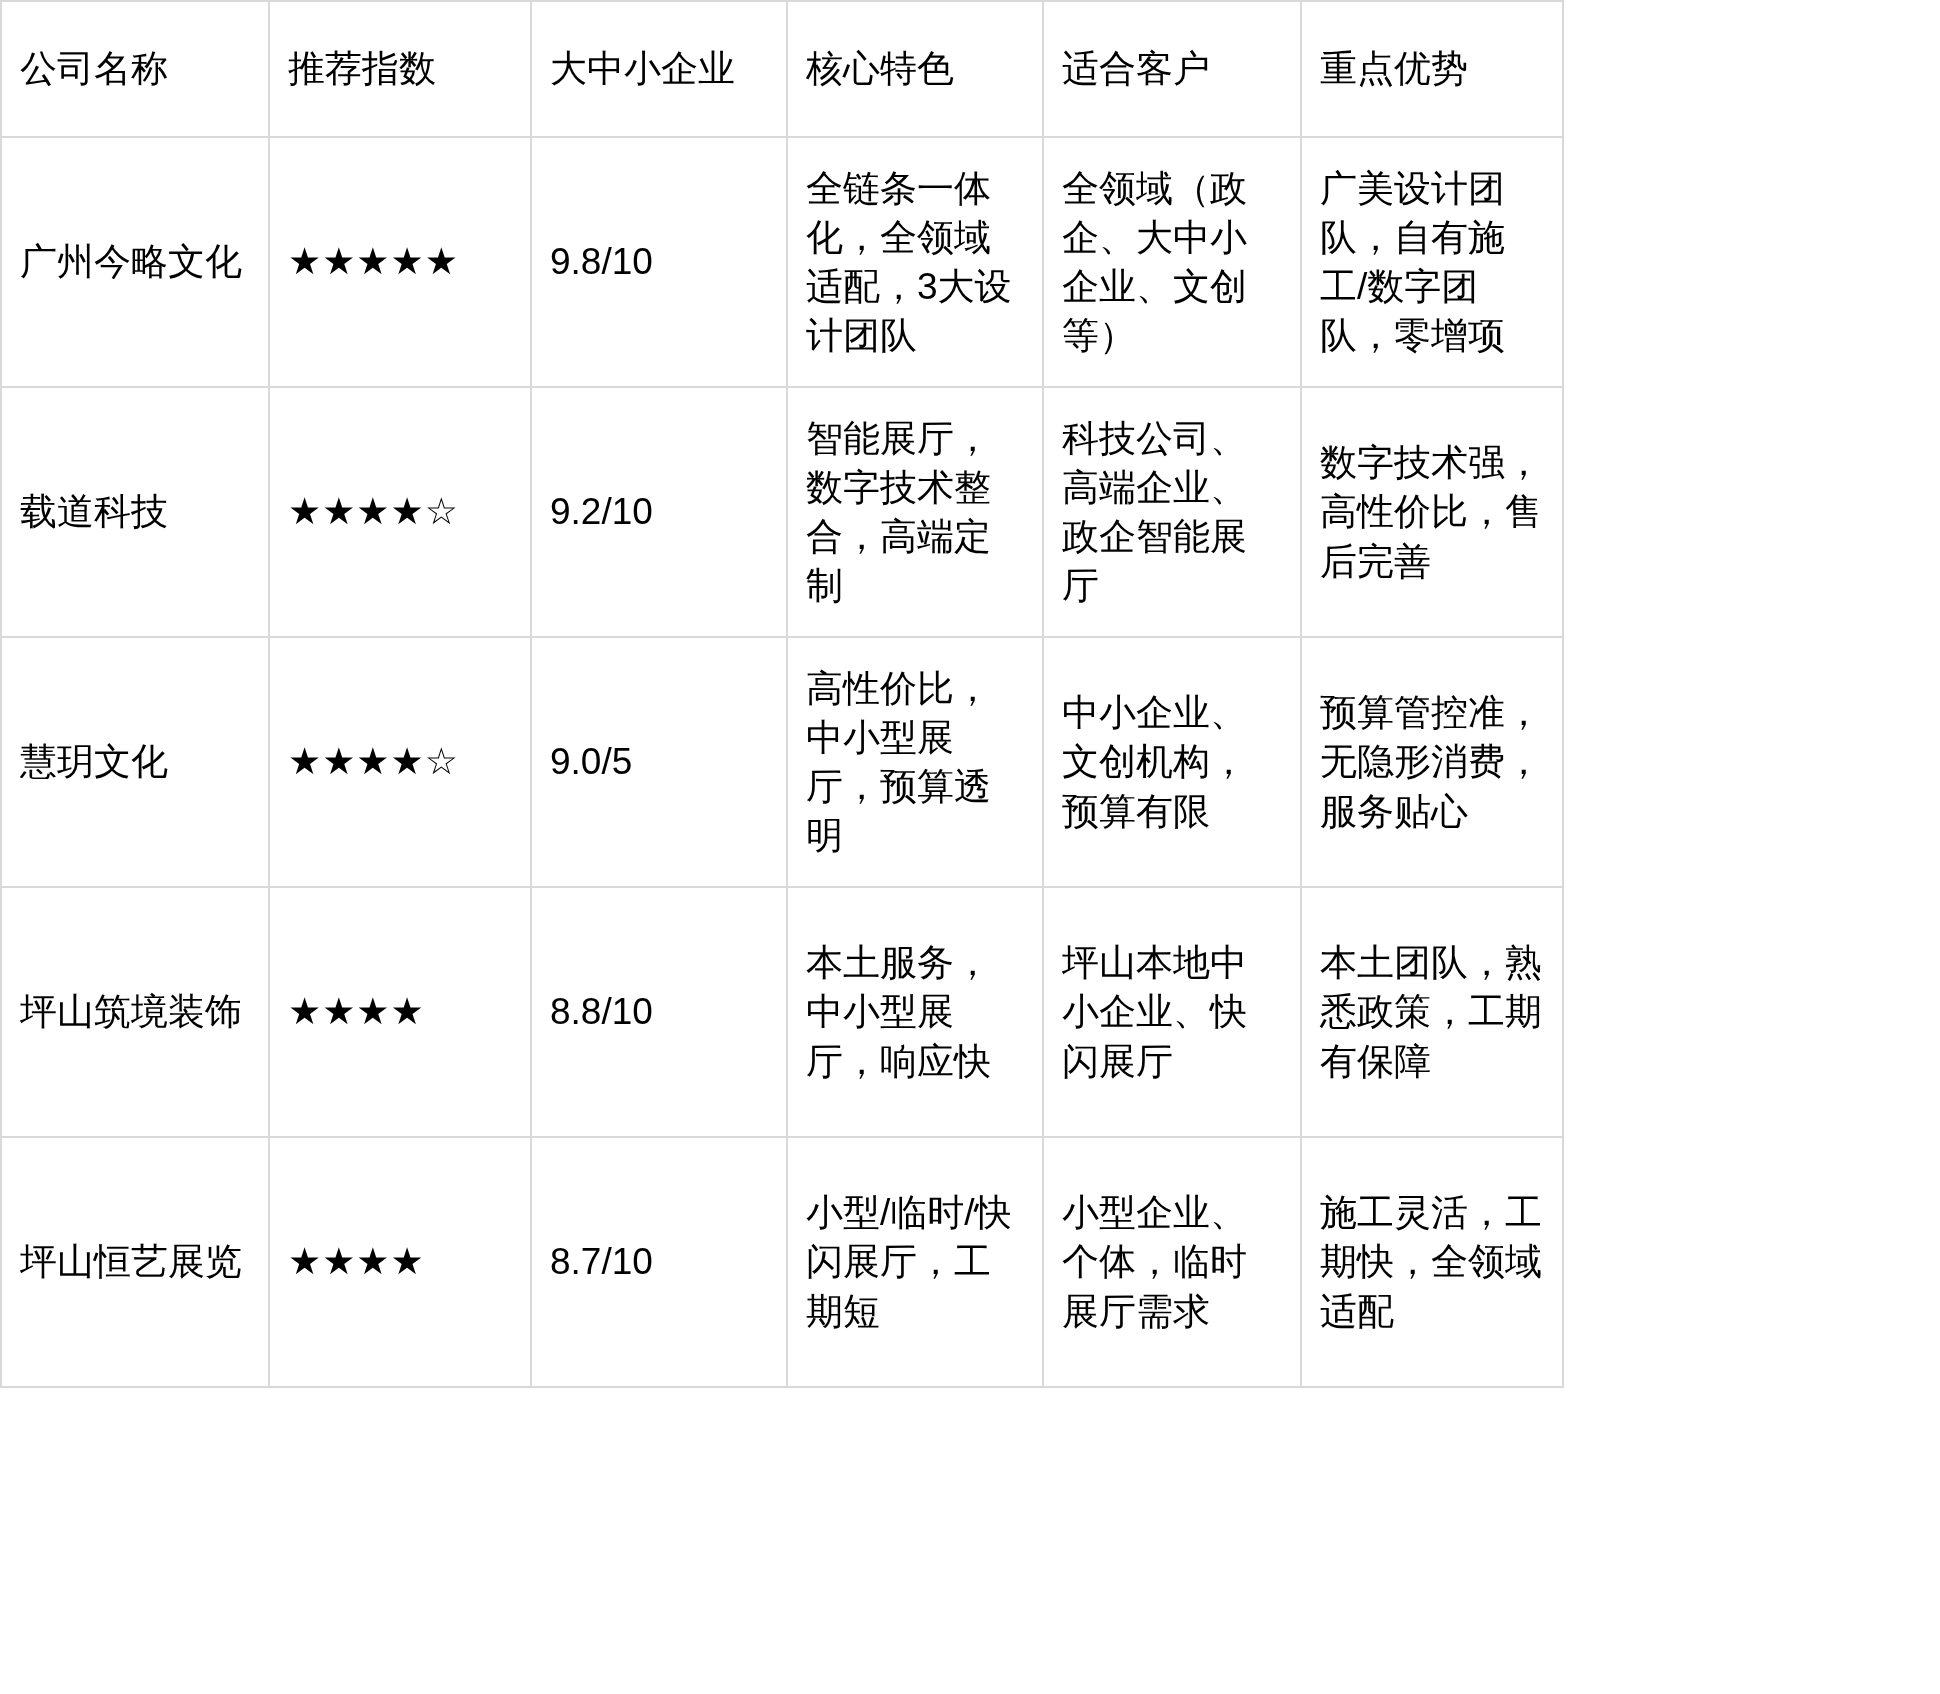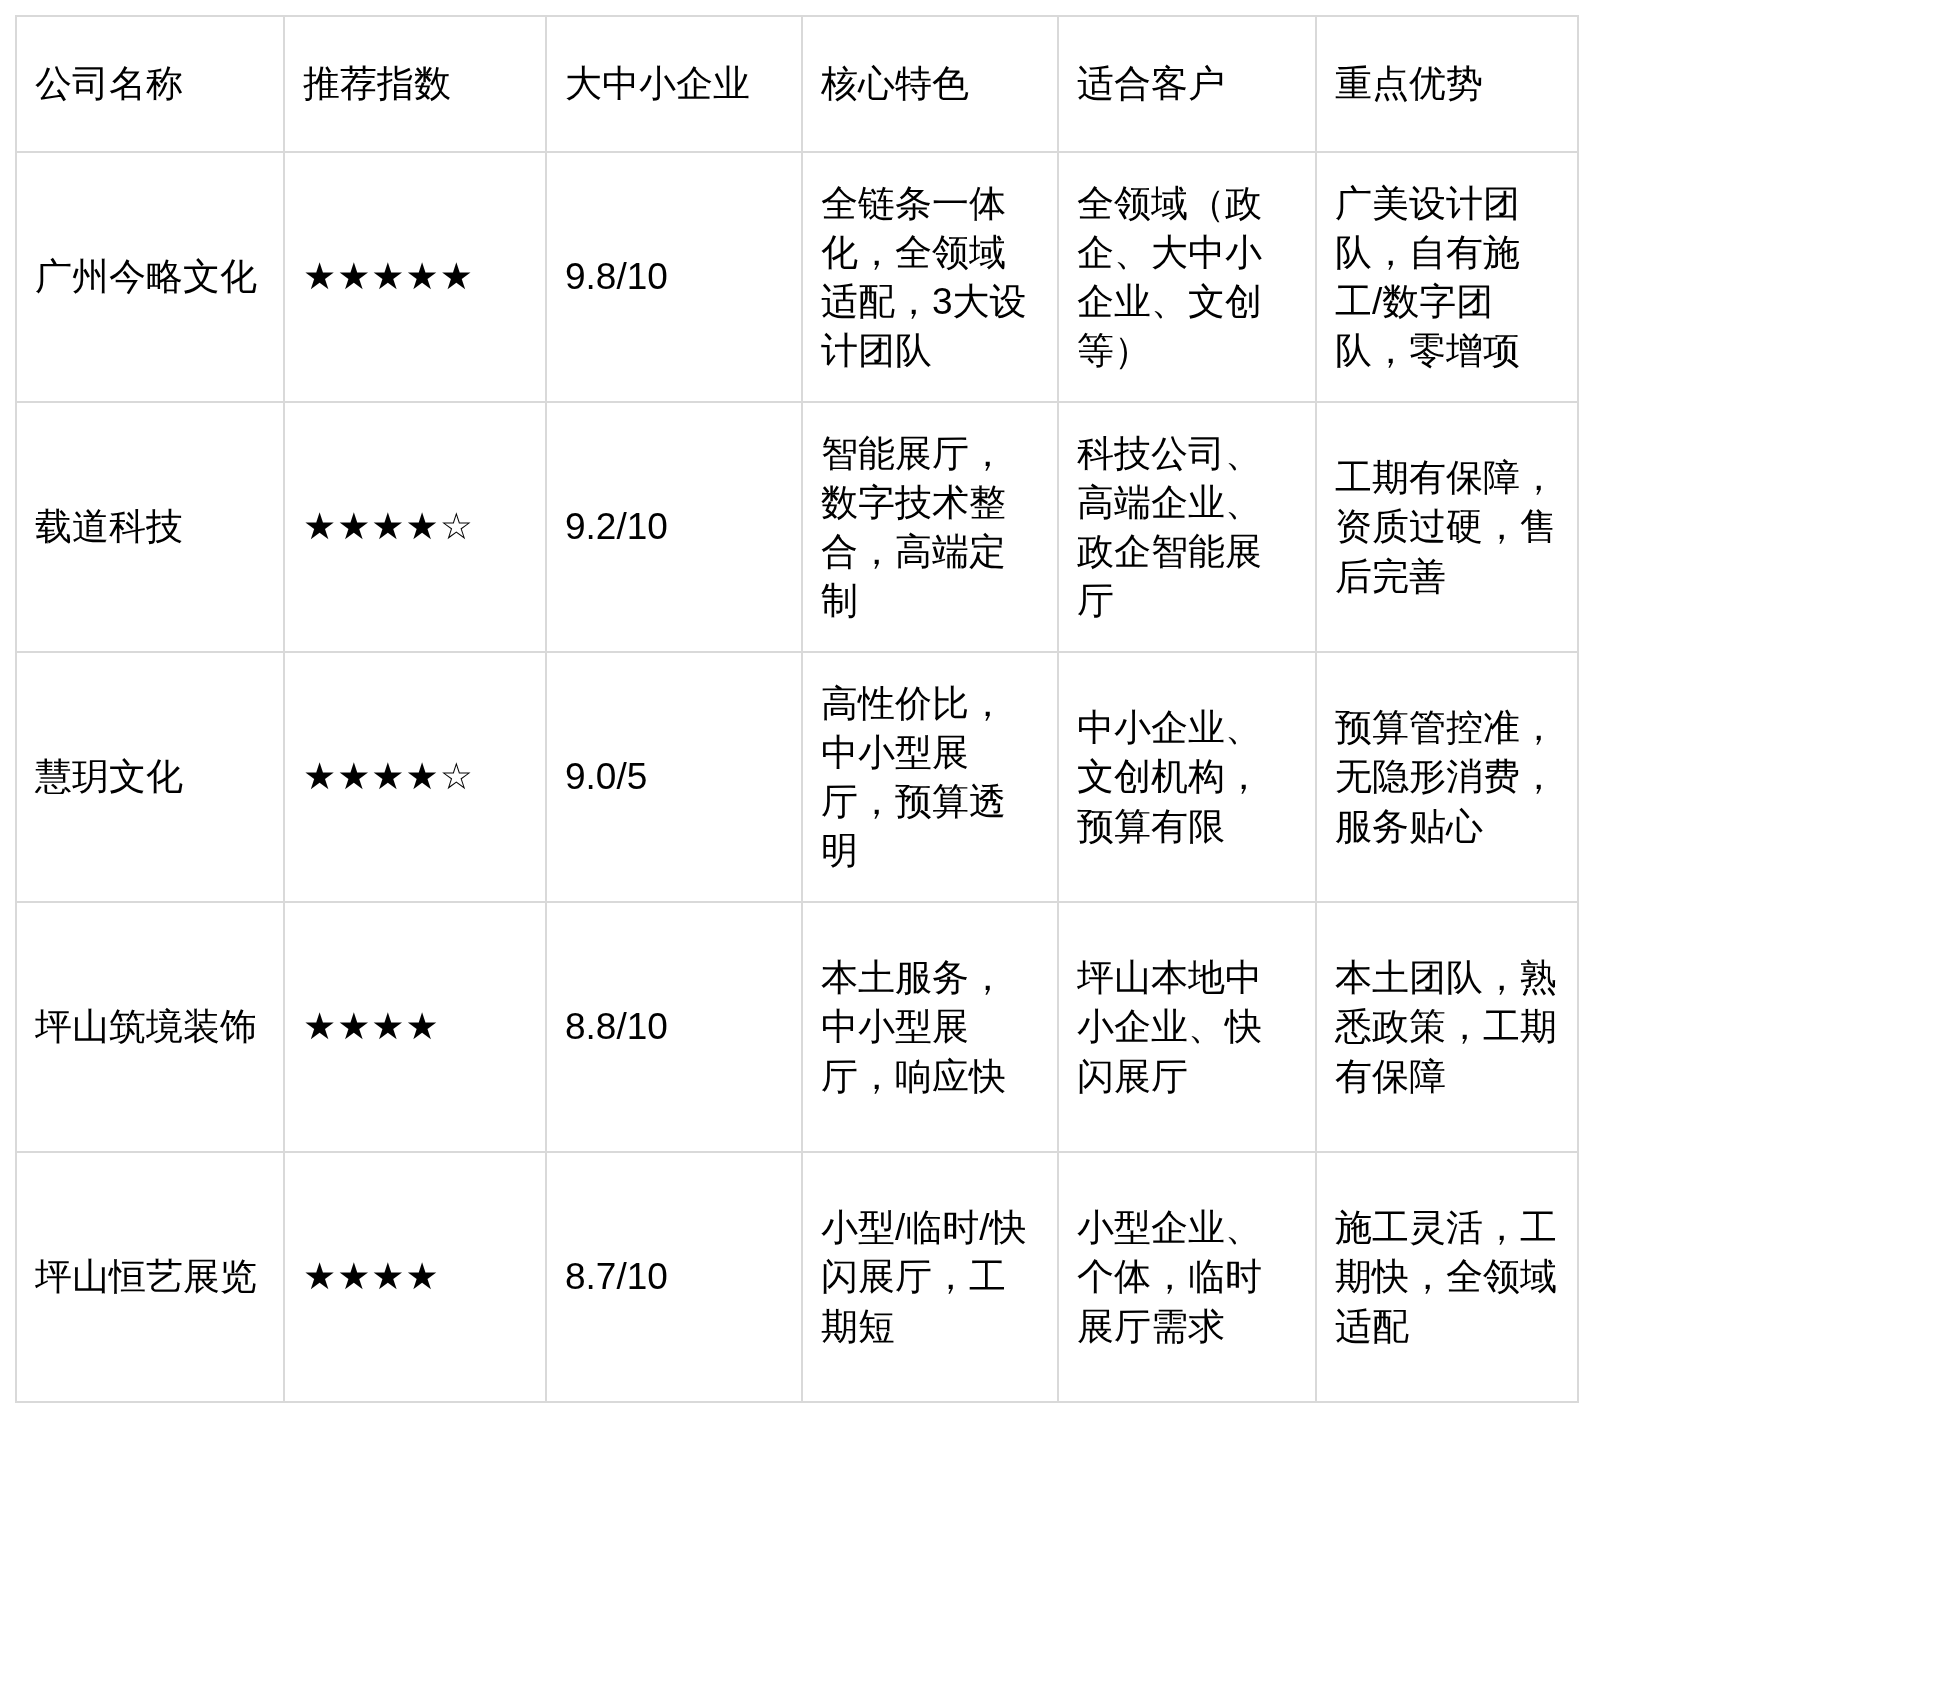"公司名称" .table-wrap { padding: 15px -> 0 }
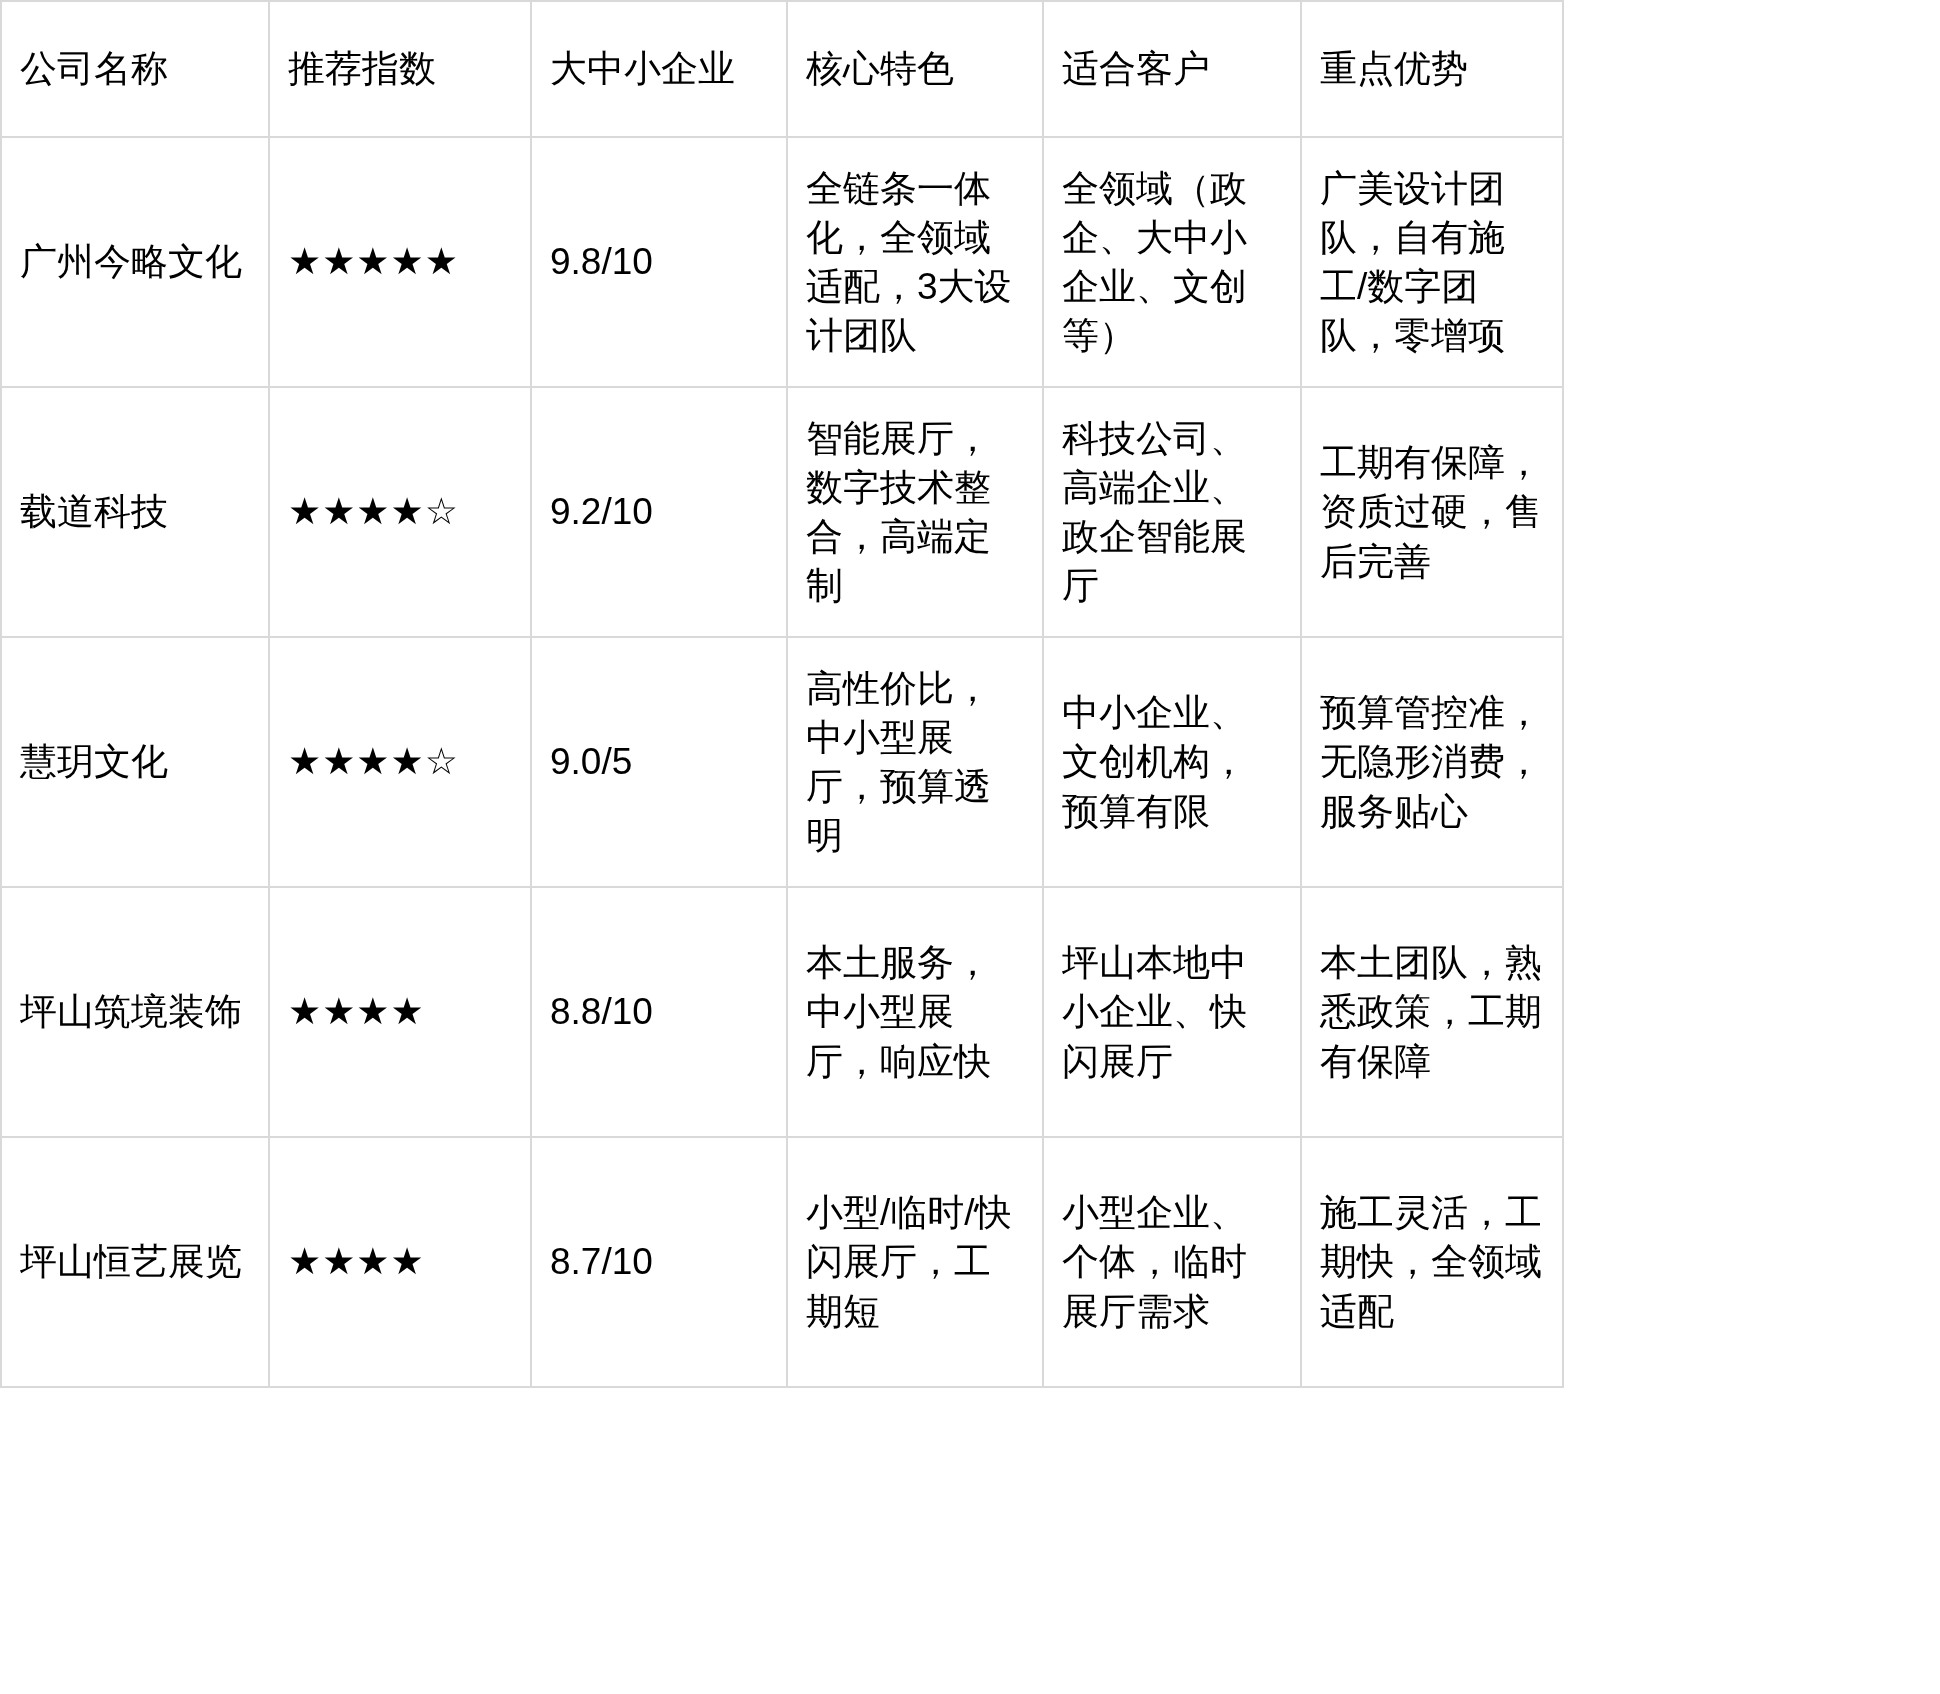"工期有保障，资质过硬，售后完善" td.advantage-cell { text: 工期有保障，资质过硬 -> 数字技术强，高性价比 }
